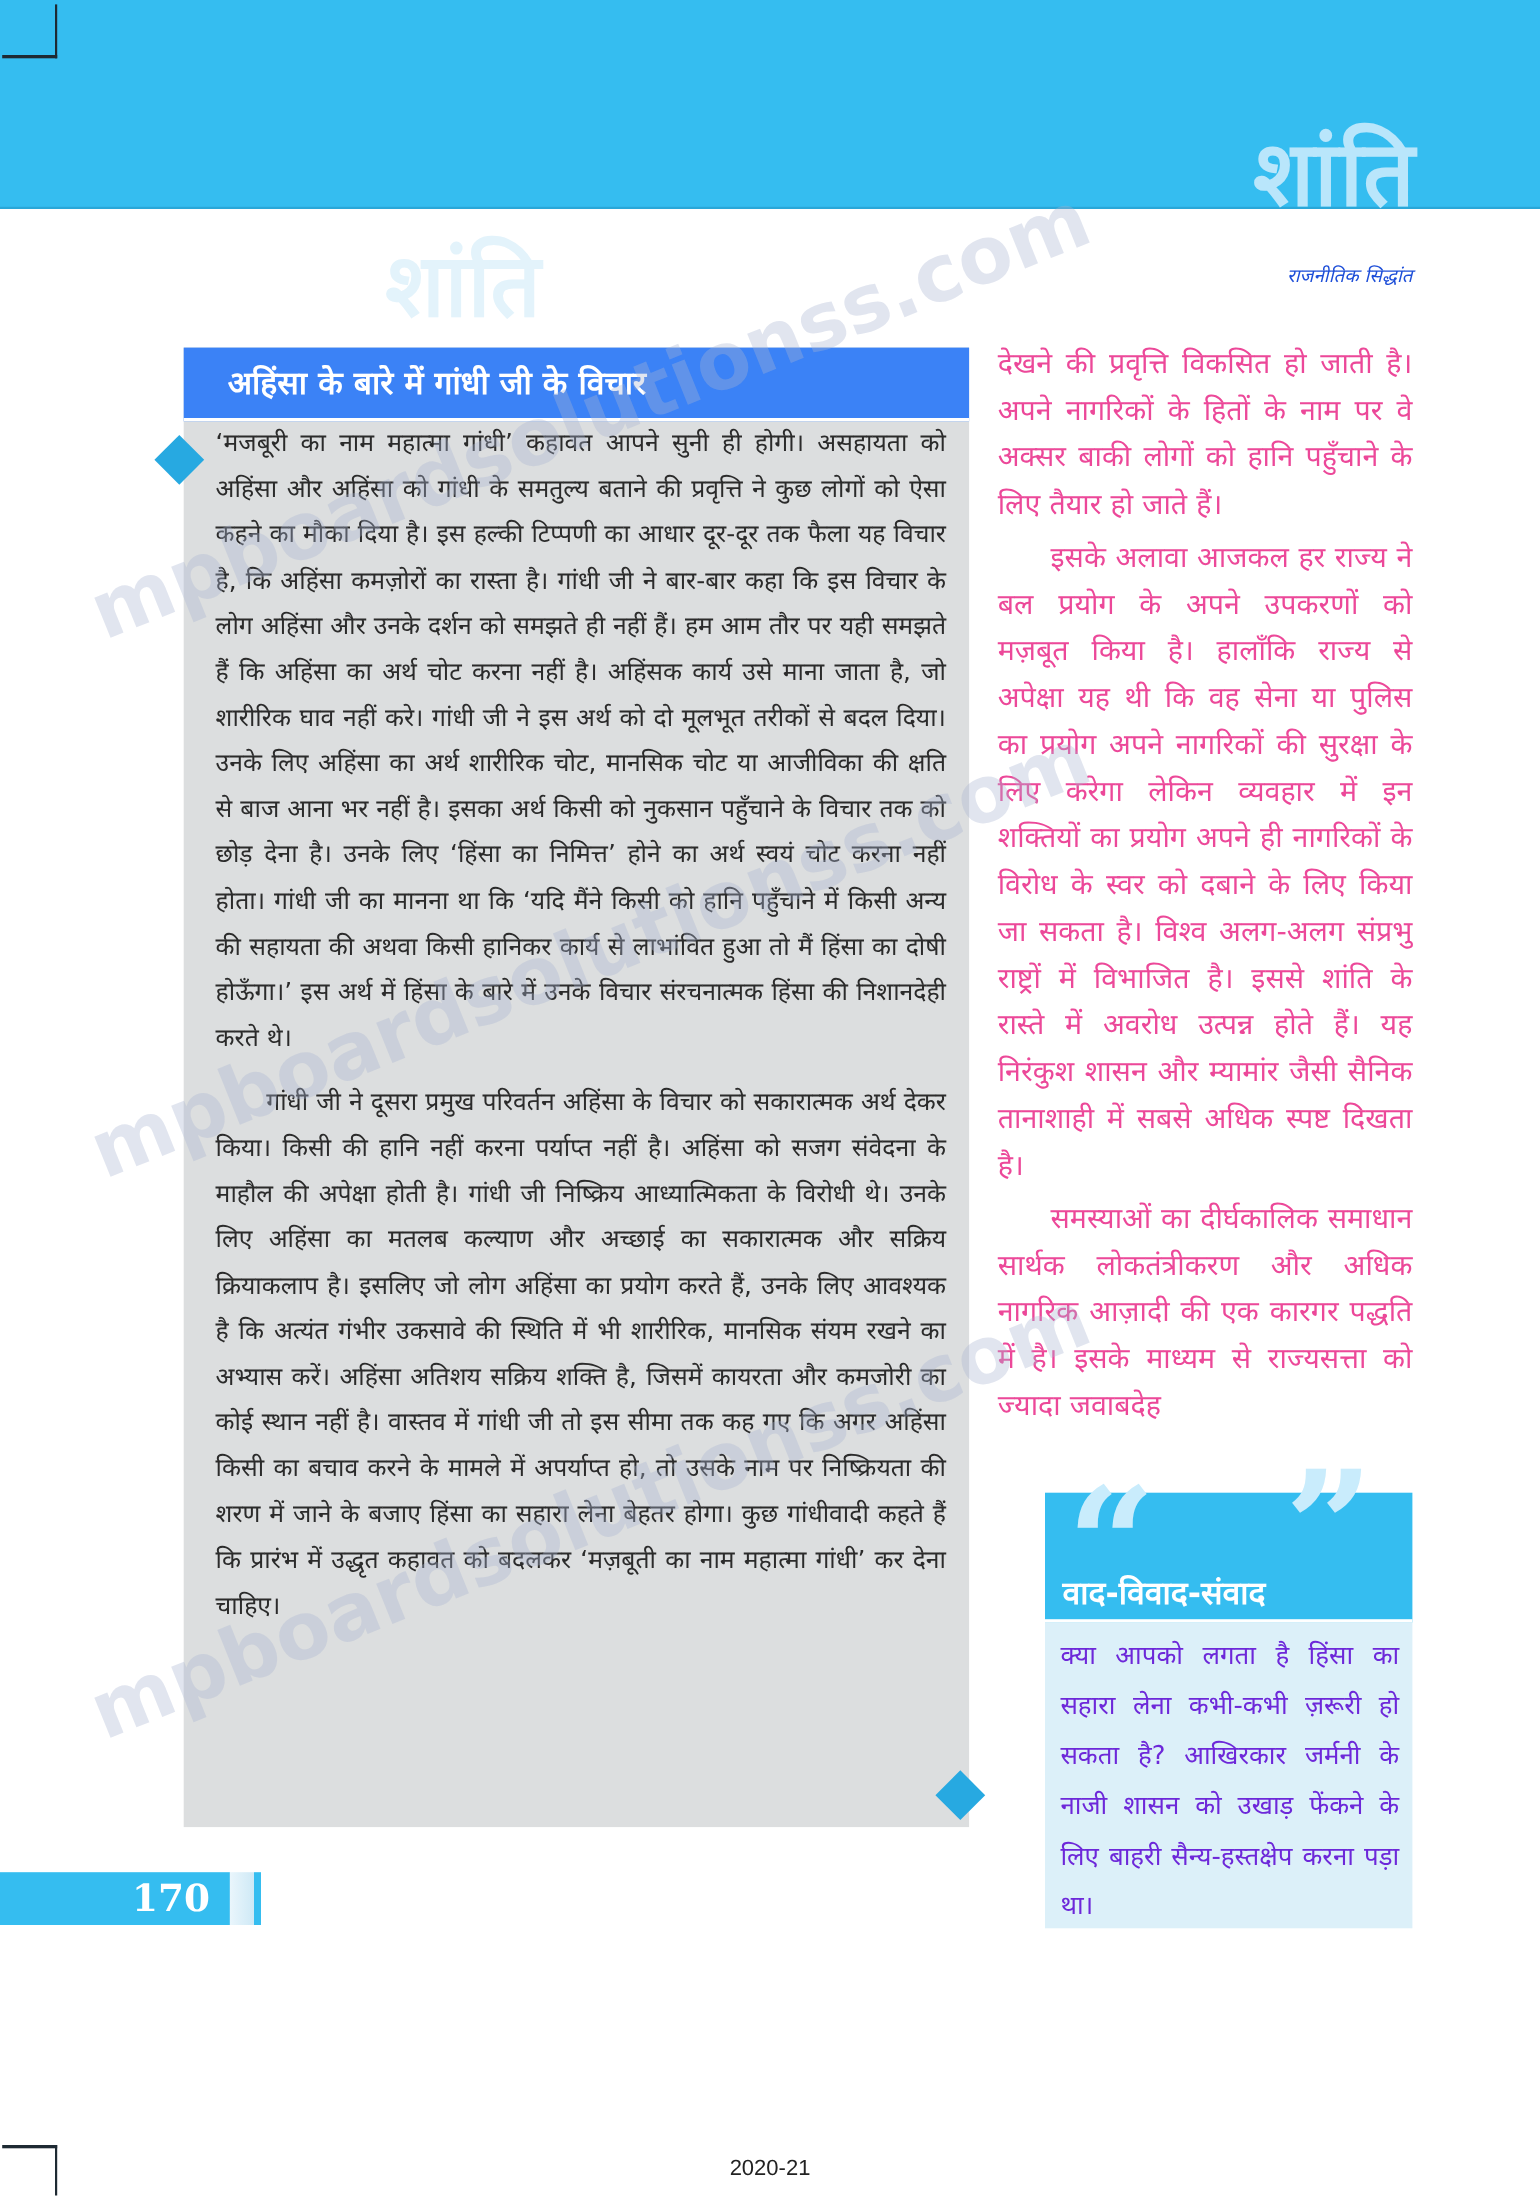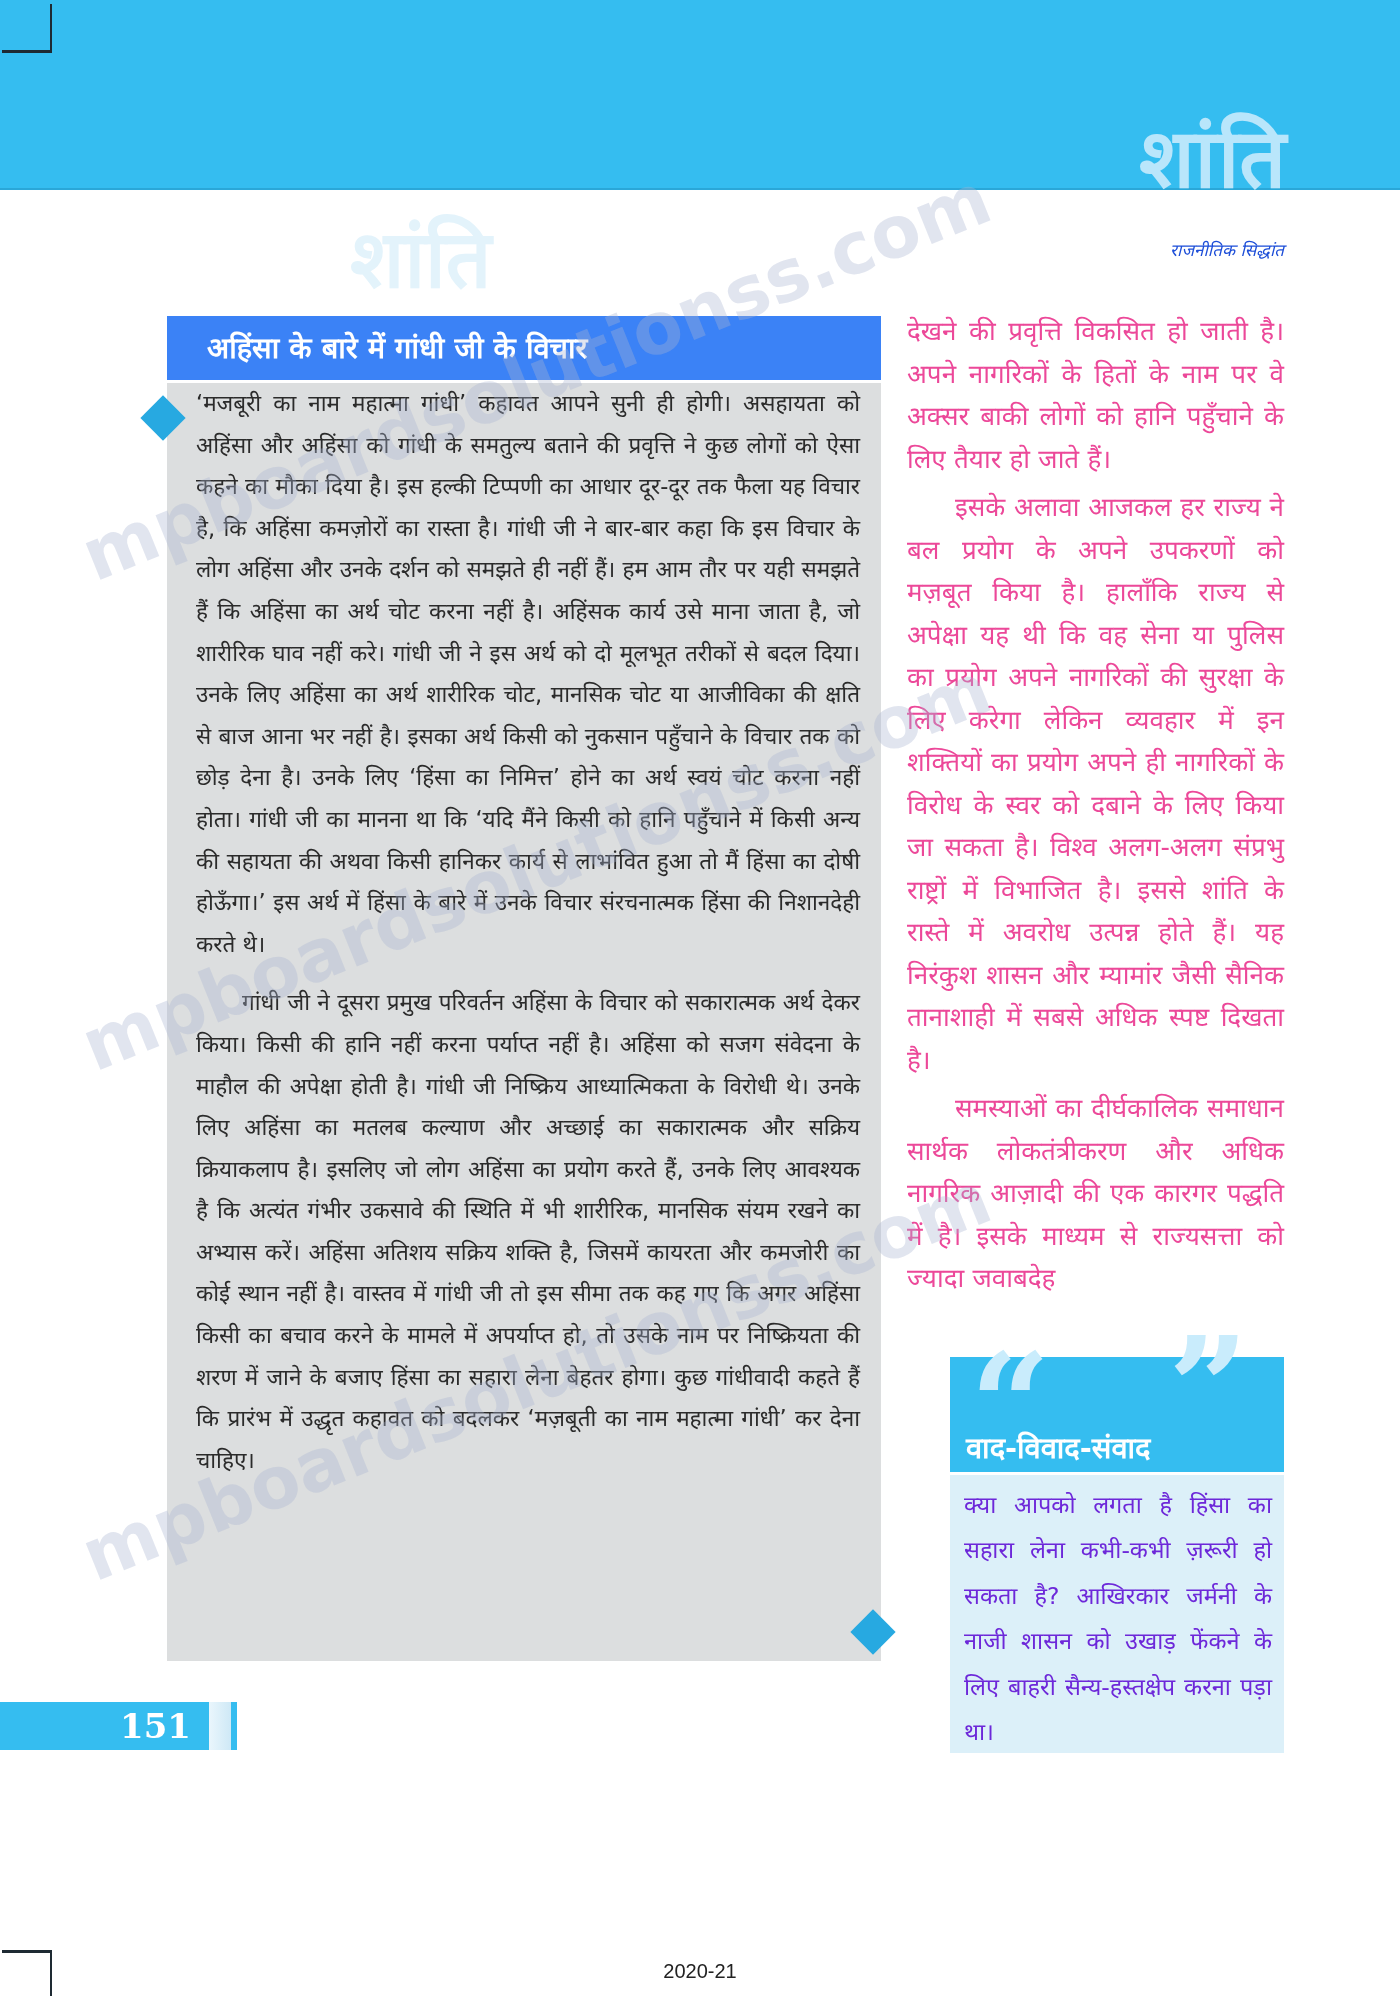"151" div.page-number { text: 151 -> 170 }
